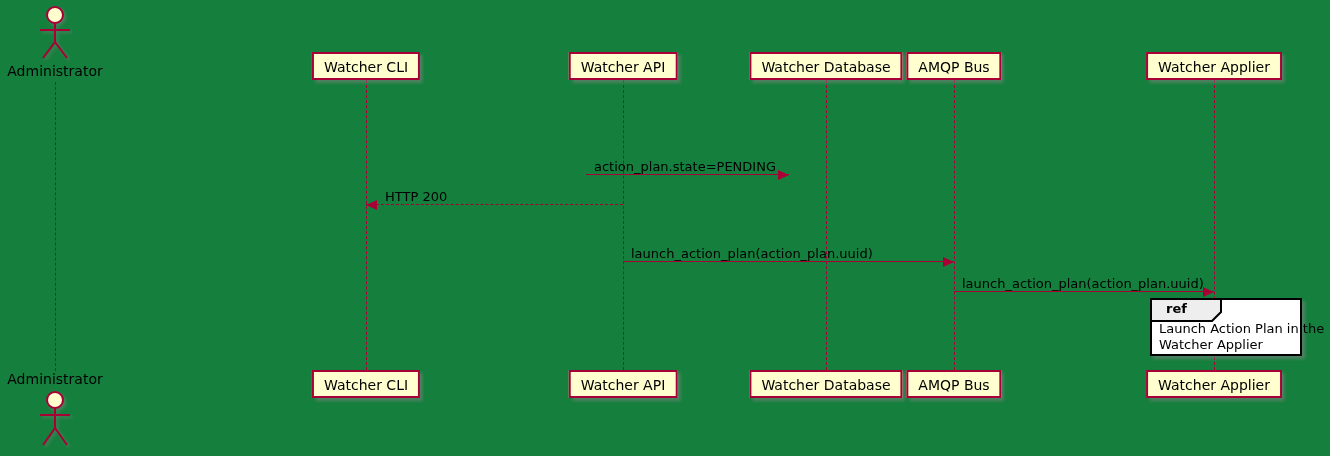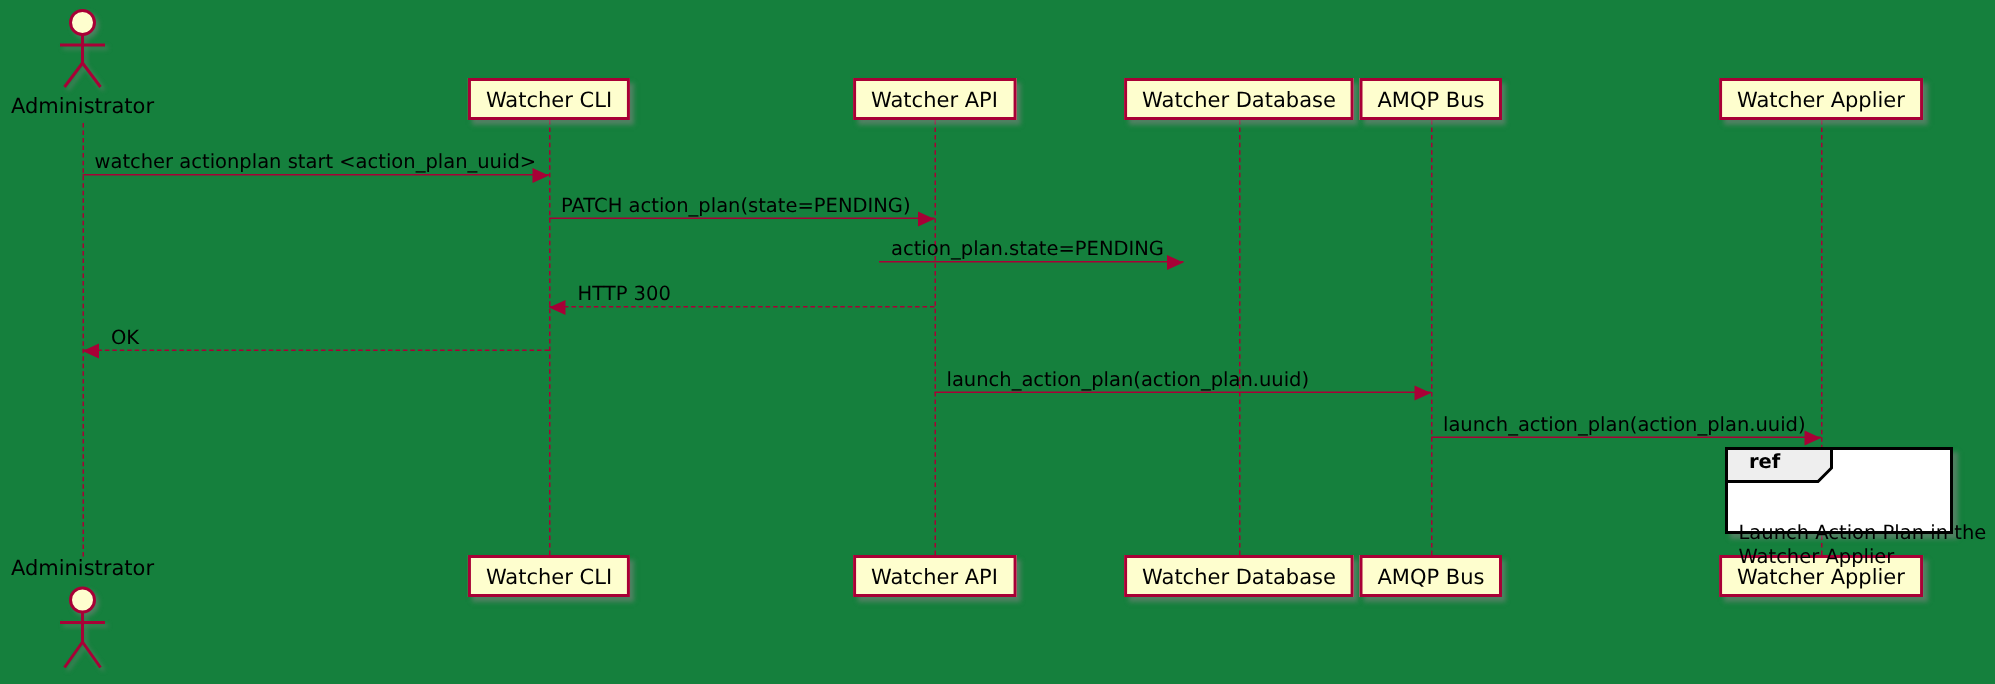"watcher actionplan start" div.msg { html: <div> <div>watcher actionplan start &lt;action_plan_uuid&gt;</div> <div></div> <div></div> </div> -> none }
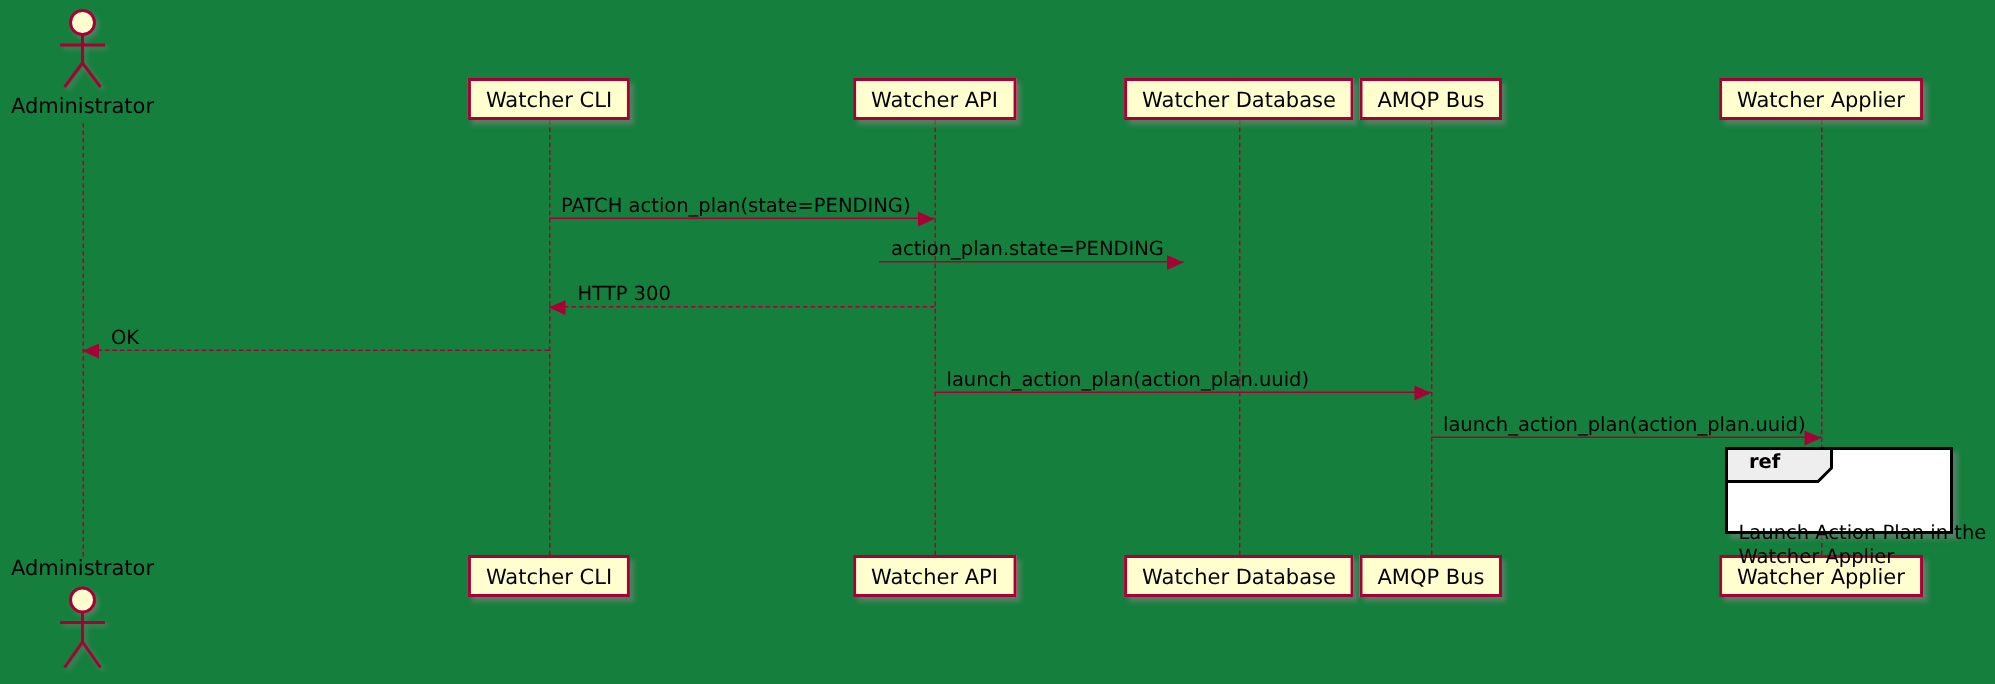"PATCH action_plan(state=PENDING)" div.msg { html: <div> <div>PATCH action_plan(state=PENDING)</div> <div></div> <div></div> </div> -> none }
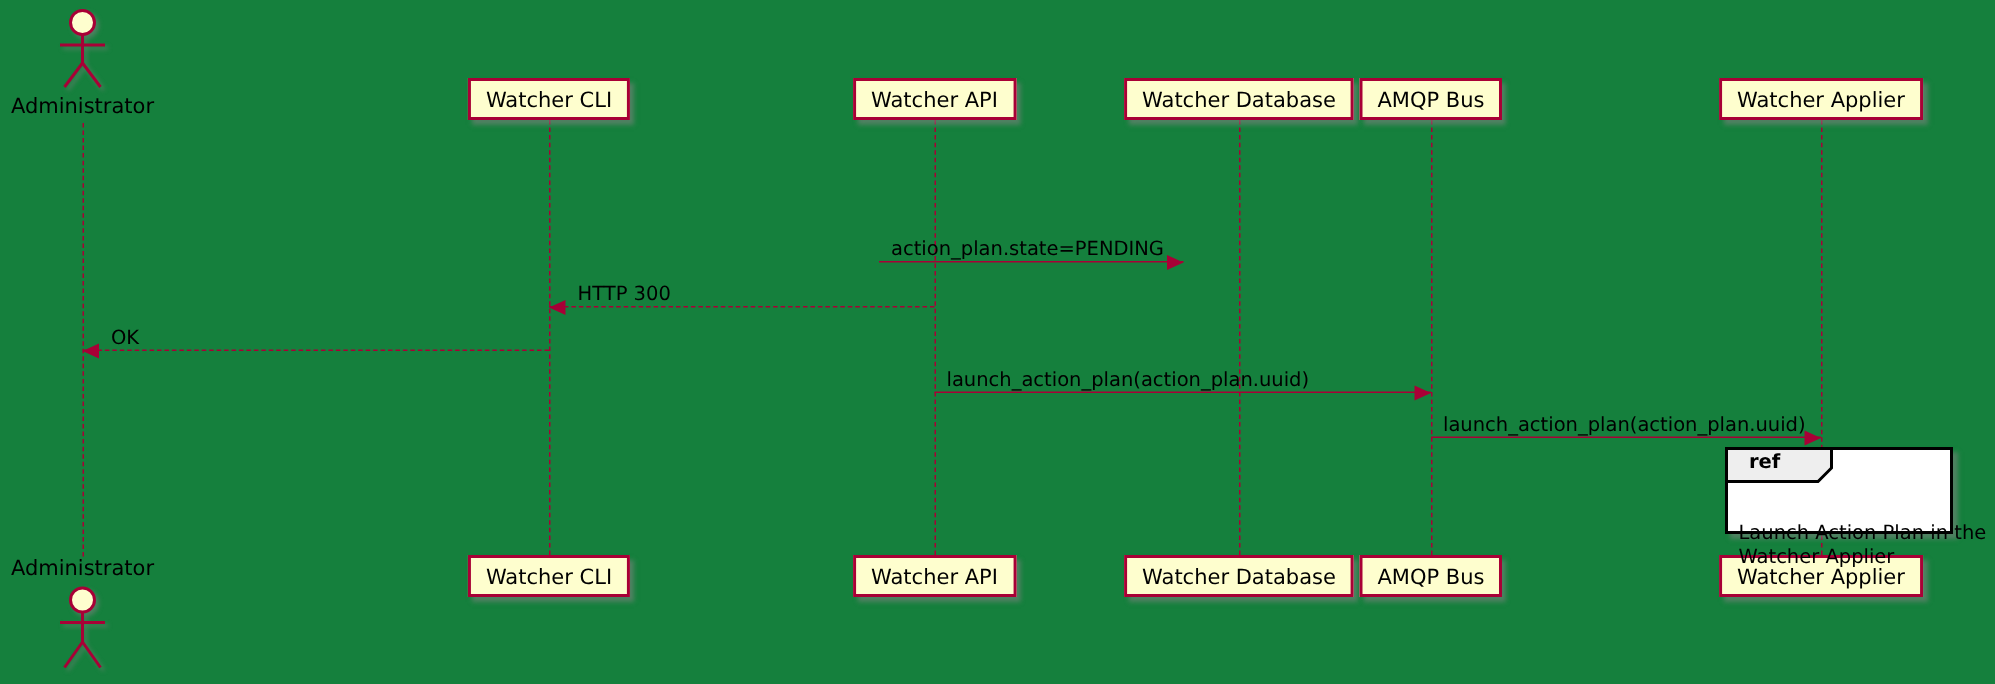"HTTP 300" div.lbl { text: 300 -> 200 }
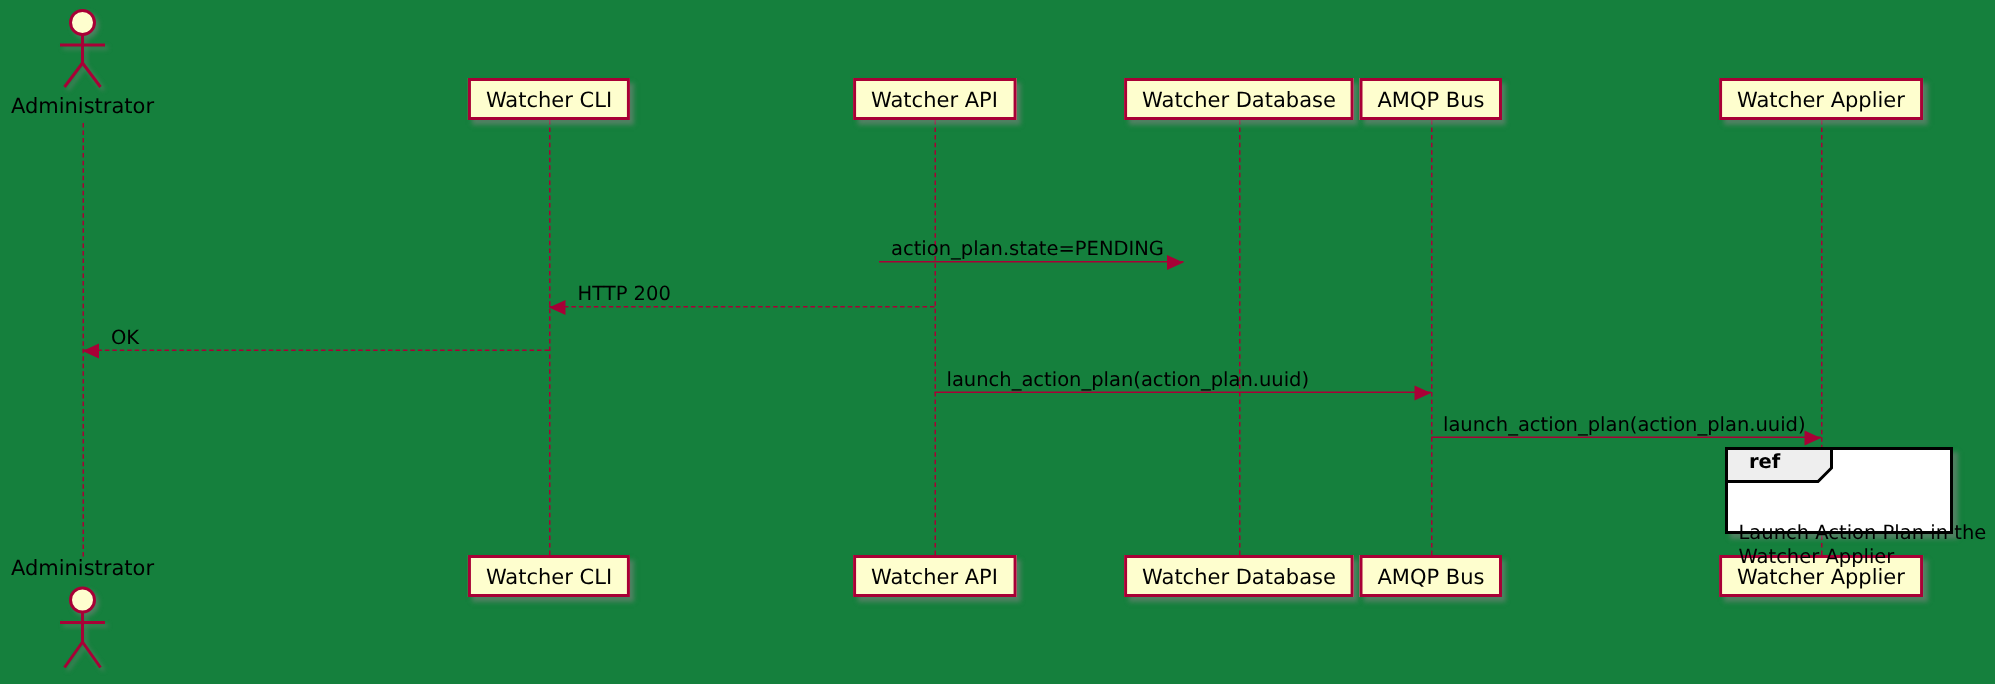"OK" div.msg { html: <div> <div>OK</div> <div></div> <div></div> </div> -> none }
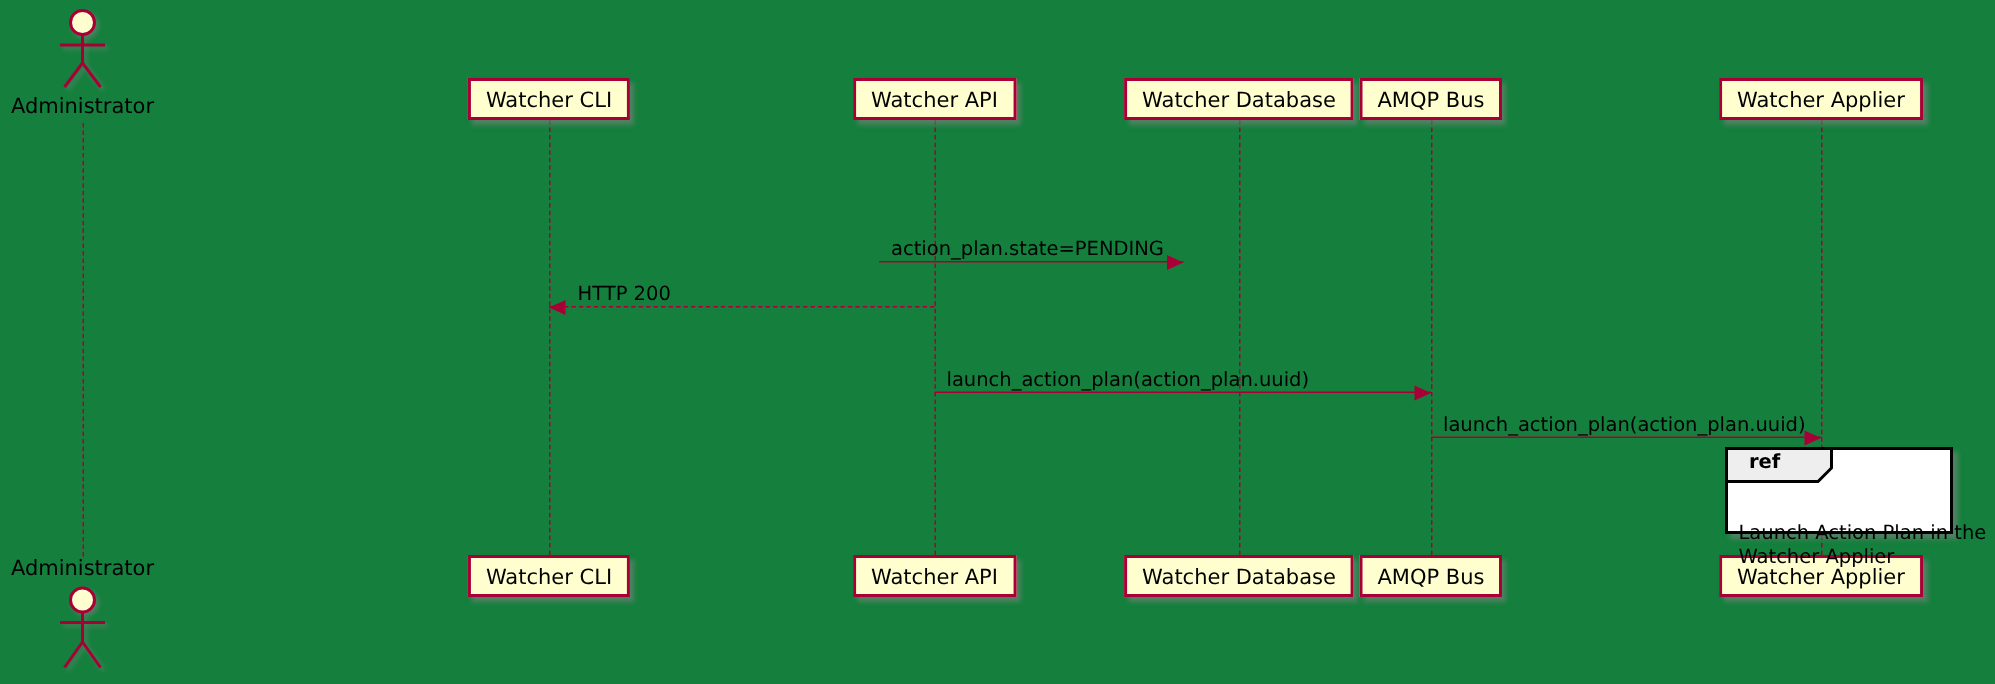"Launch Action Plan in the" .refbody { margin-top: 27px -> none }
